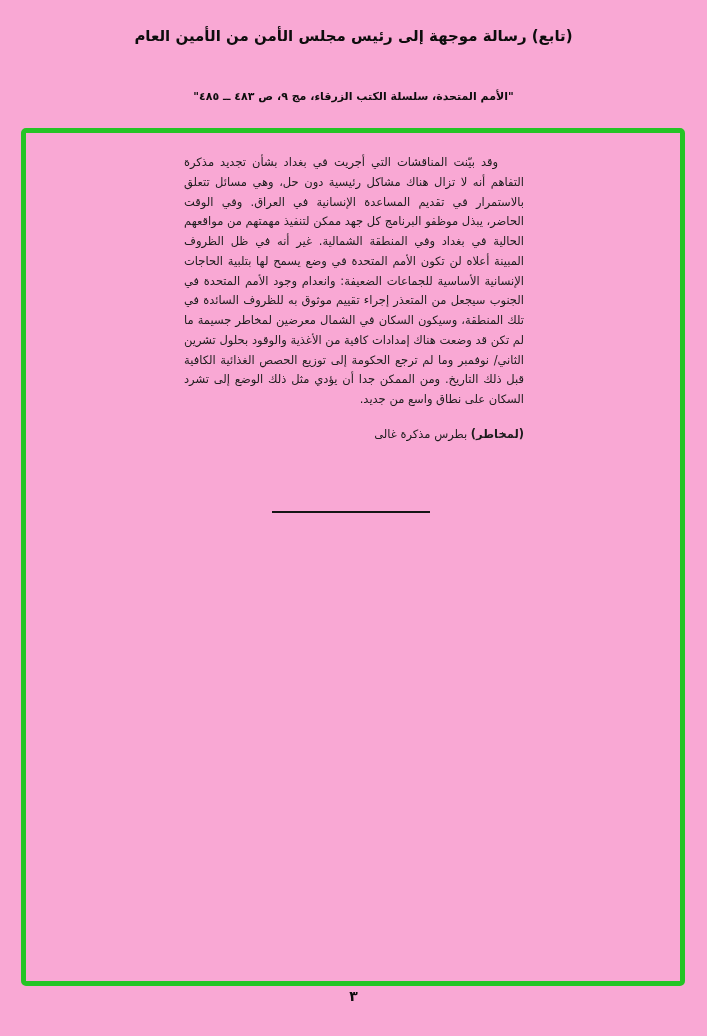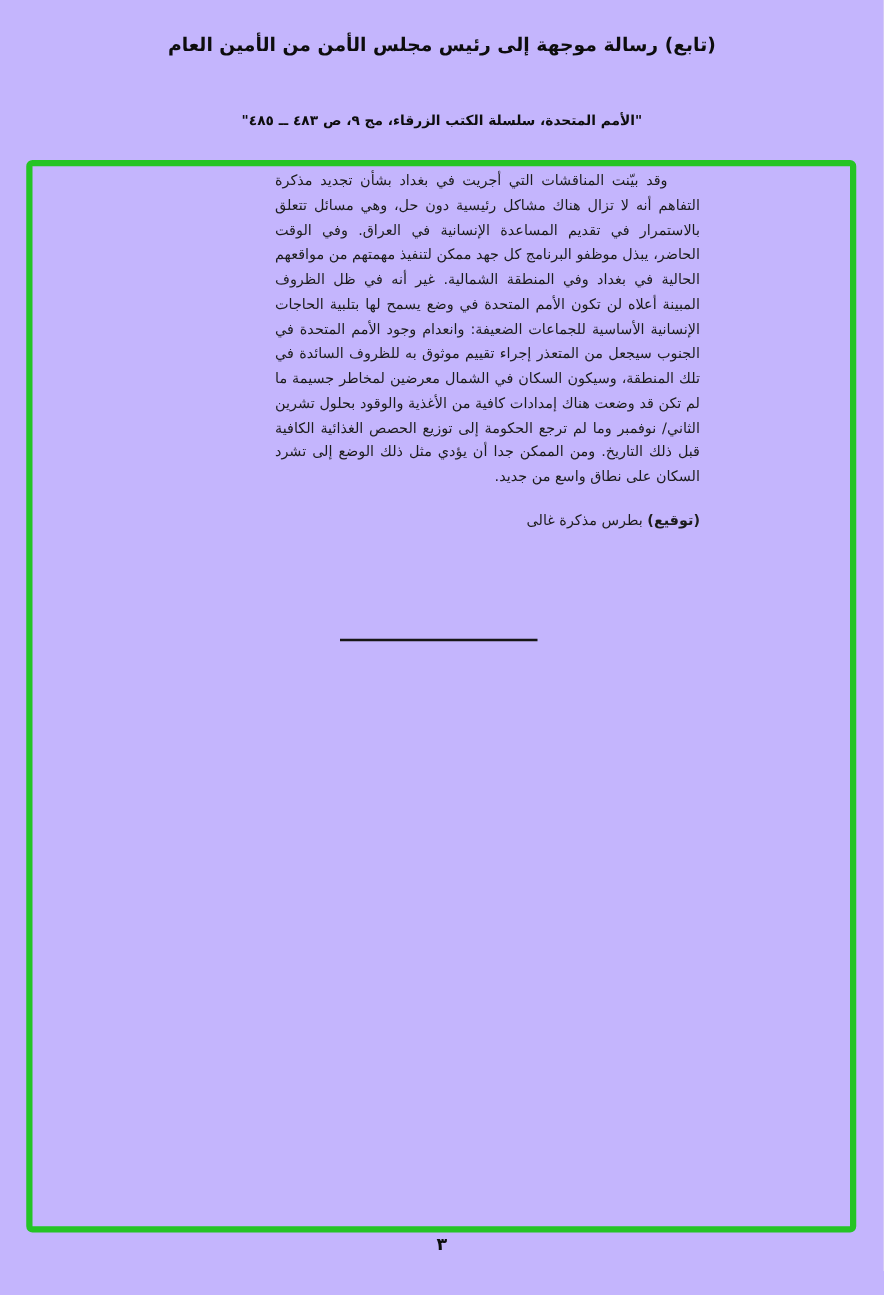"(تابع) رسالة موجهة إلى رئيس" .page { background: #c4b5fd -> #f9a8d4 }
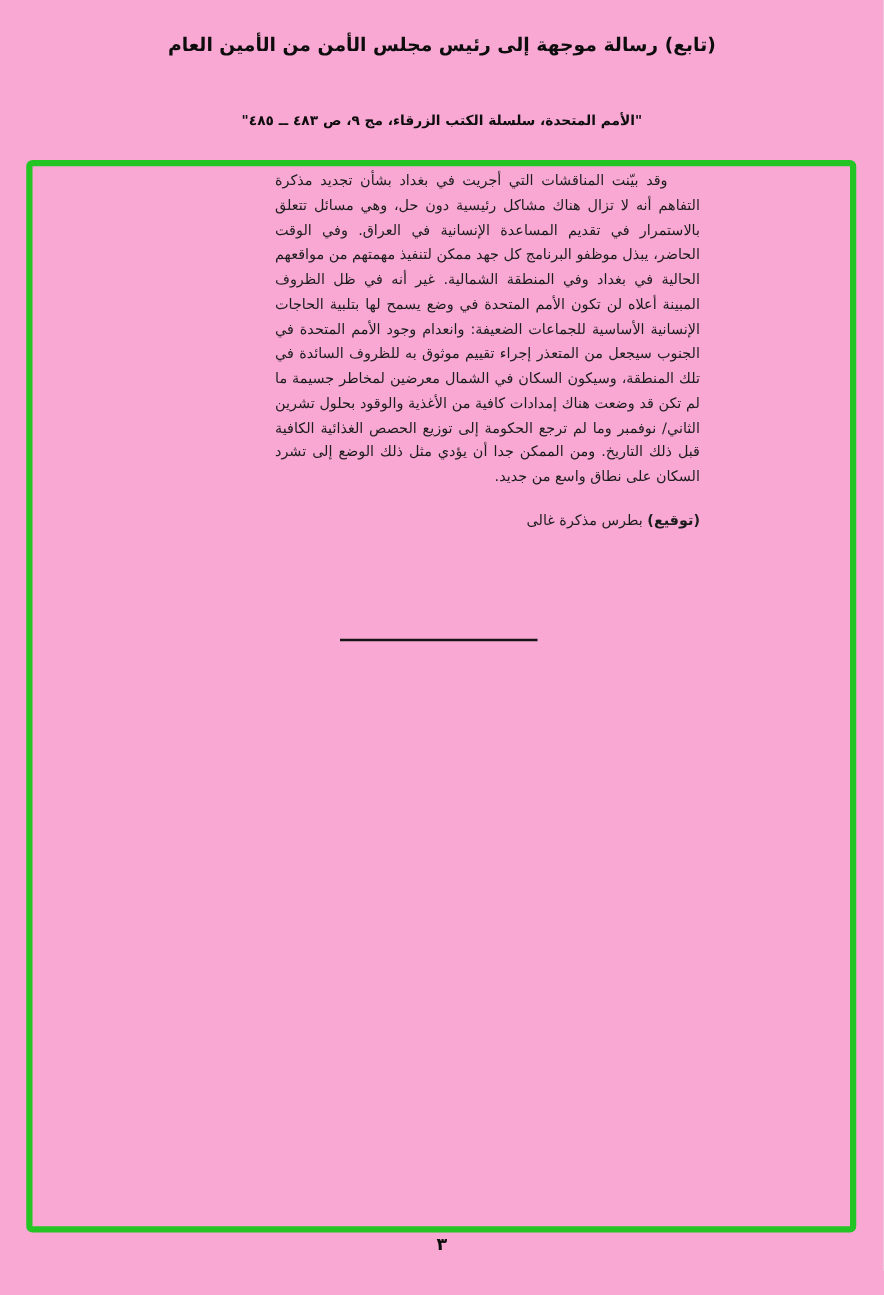"وقد بيّنت المناقشات التي أجريت" .letter-body { margin-left: 36px -> none; top: 135px -> 153px }
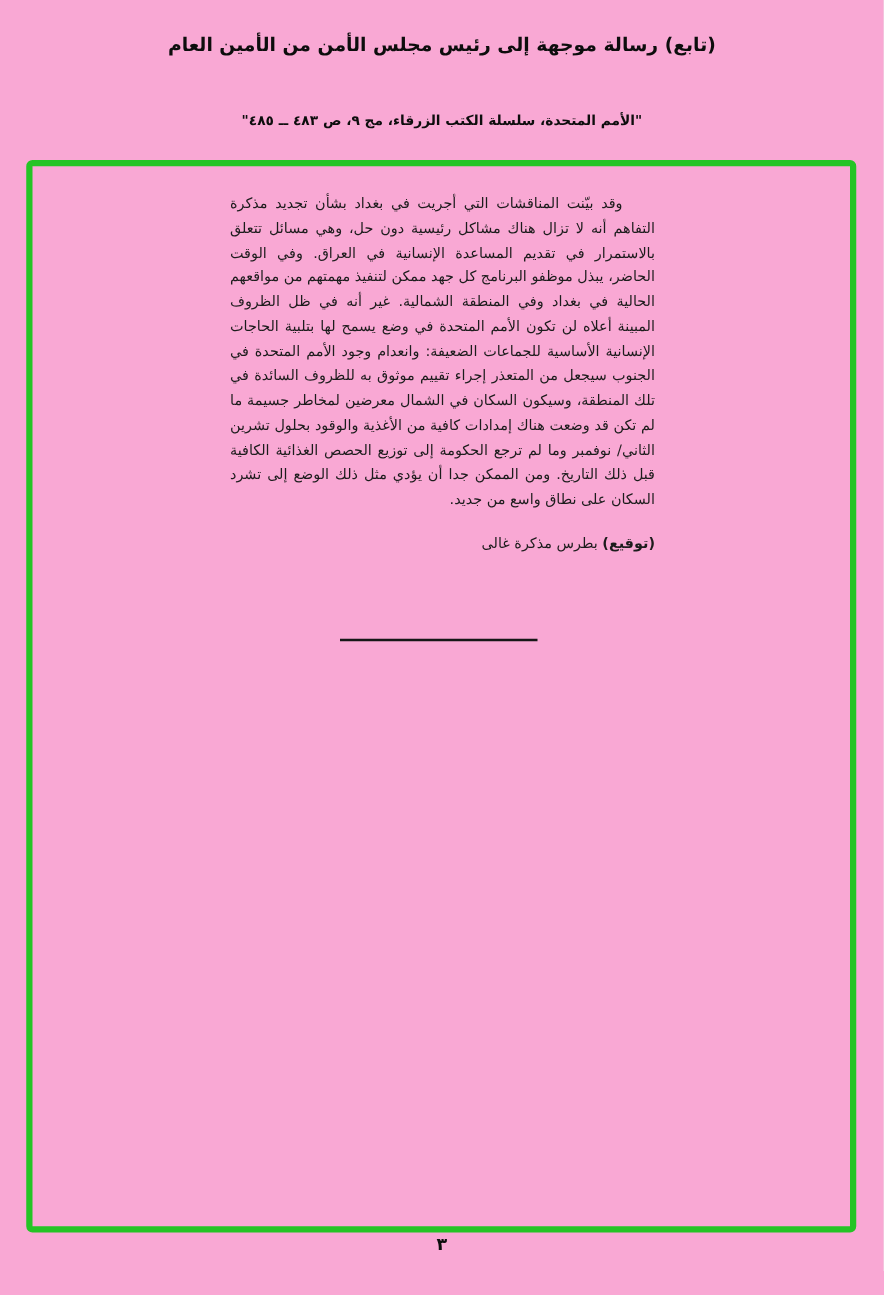"(توقيع)" span.sig-label { text: توقيع -> لمخاطر }
